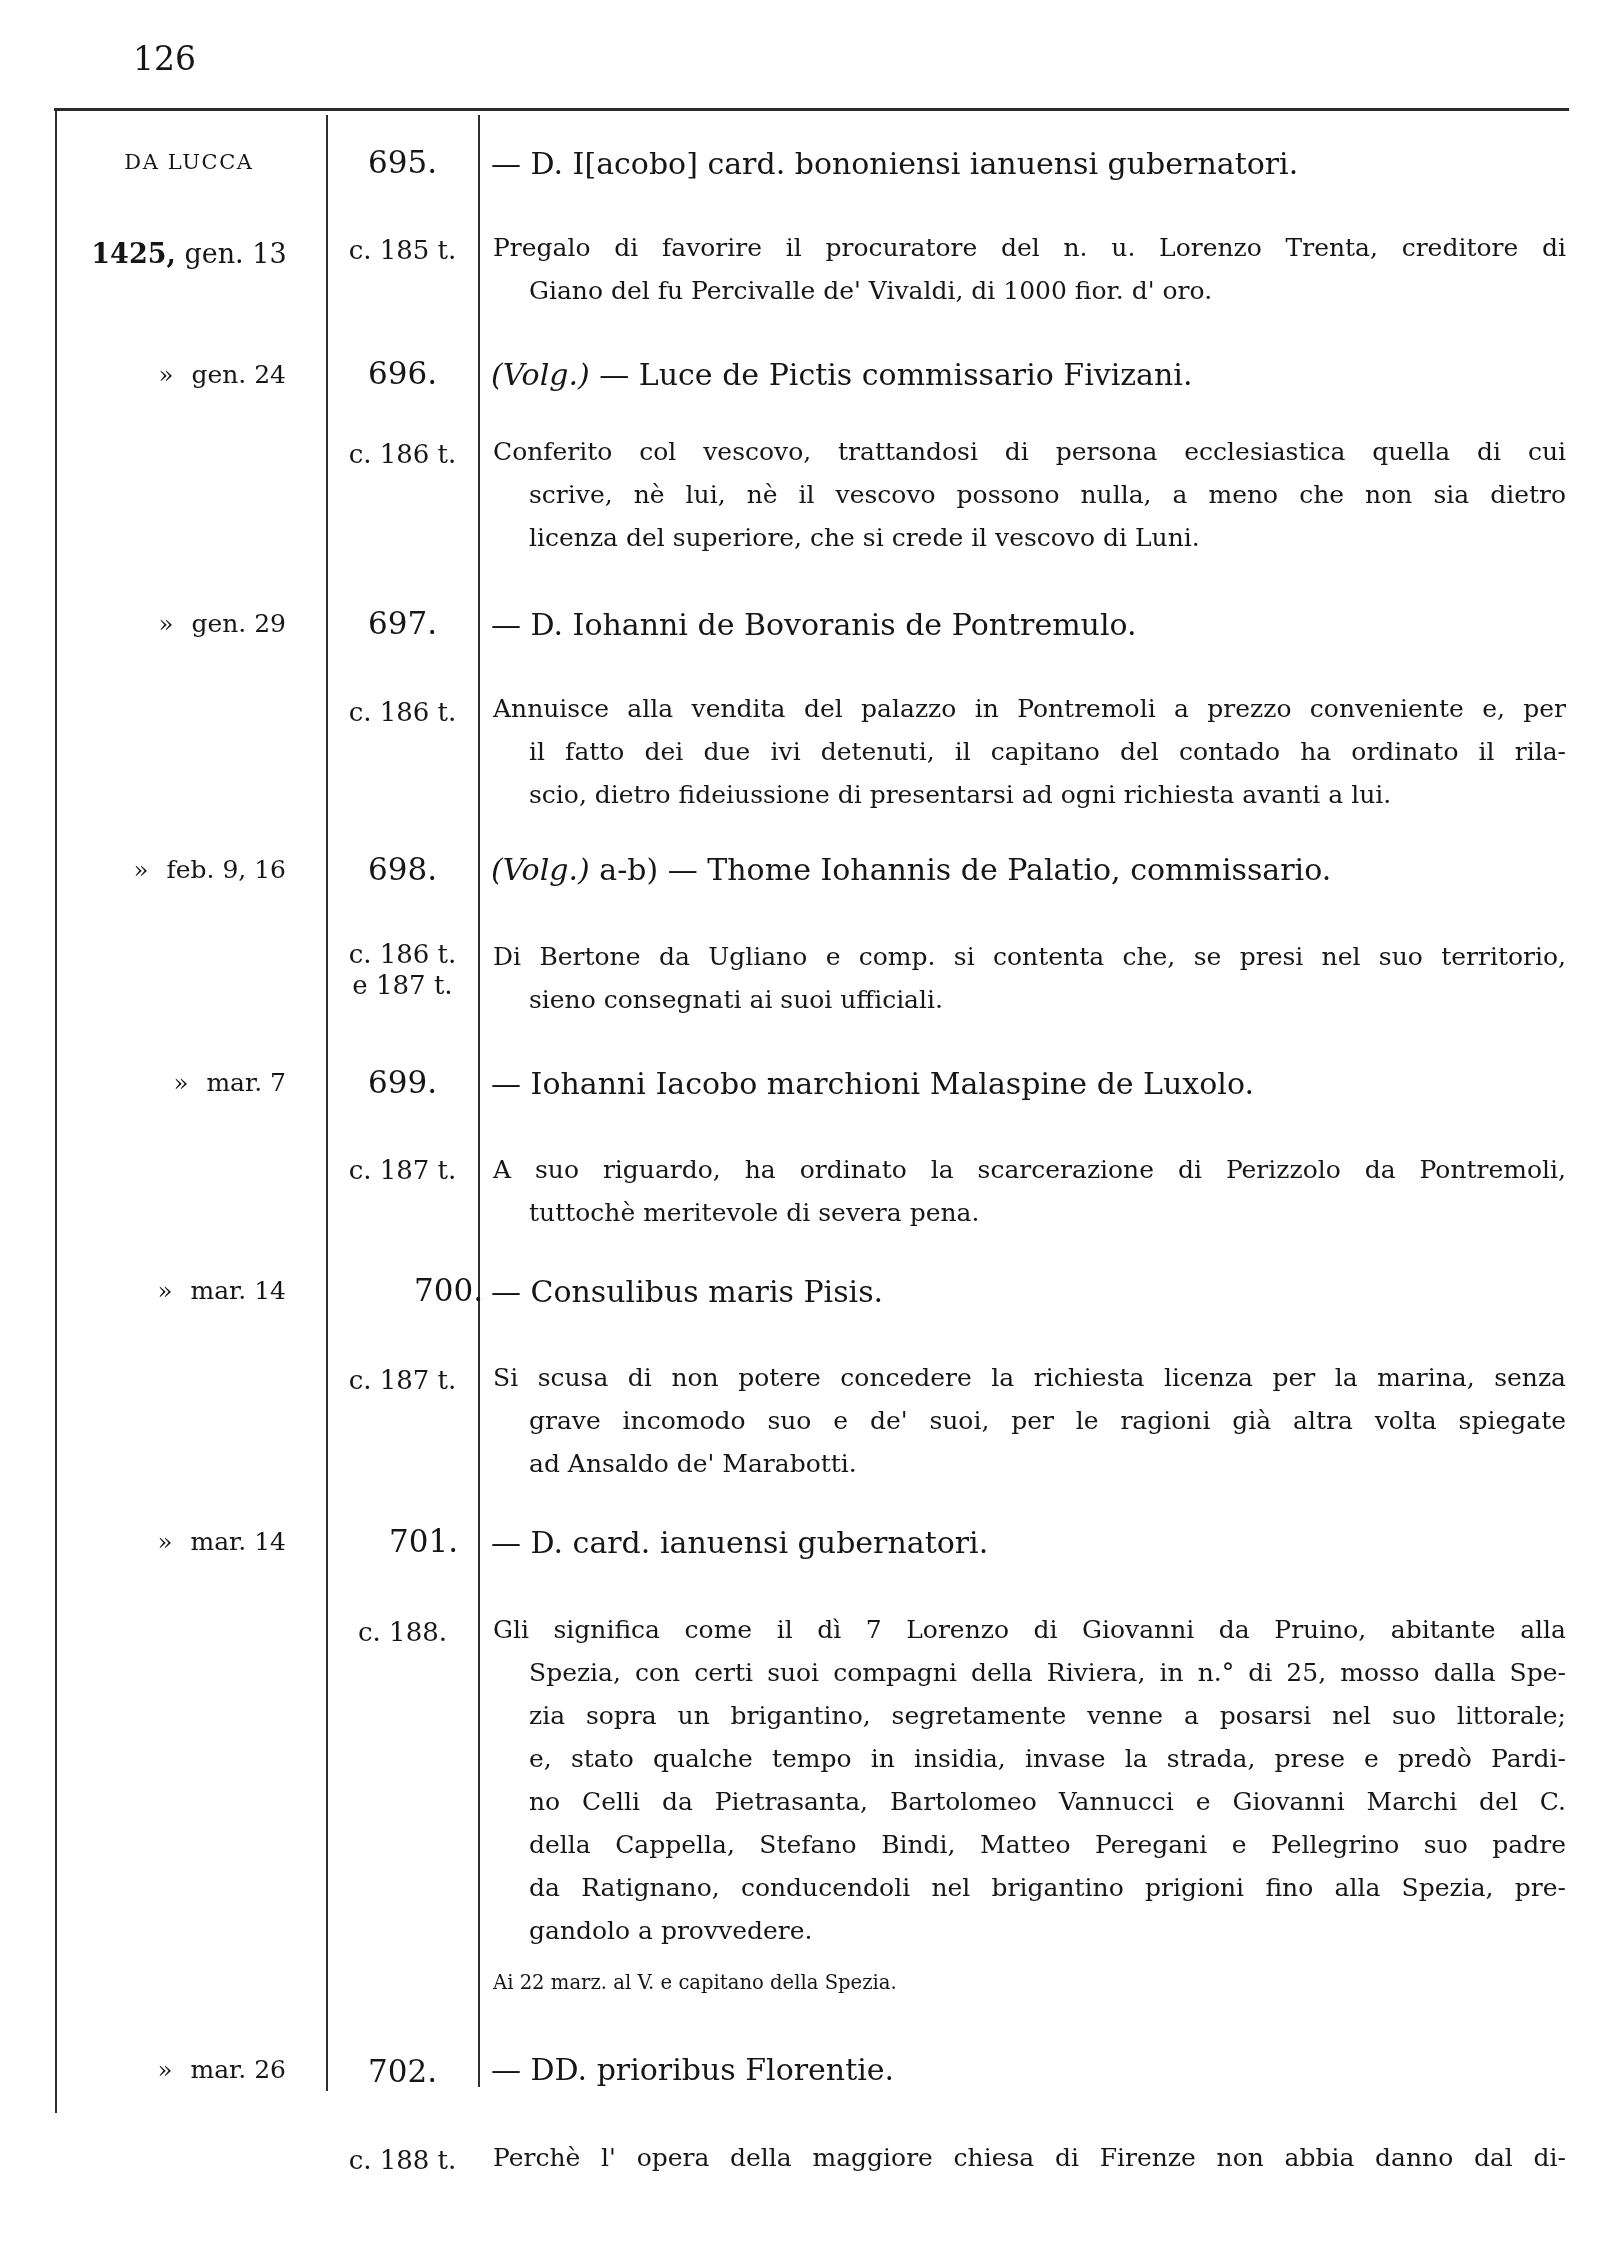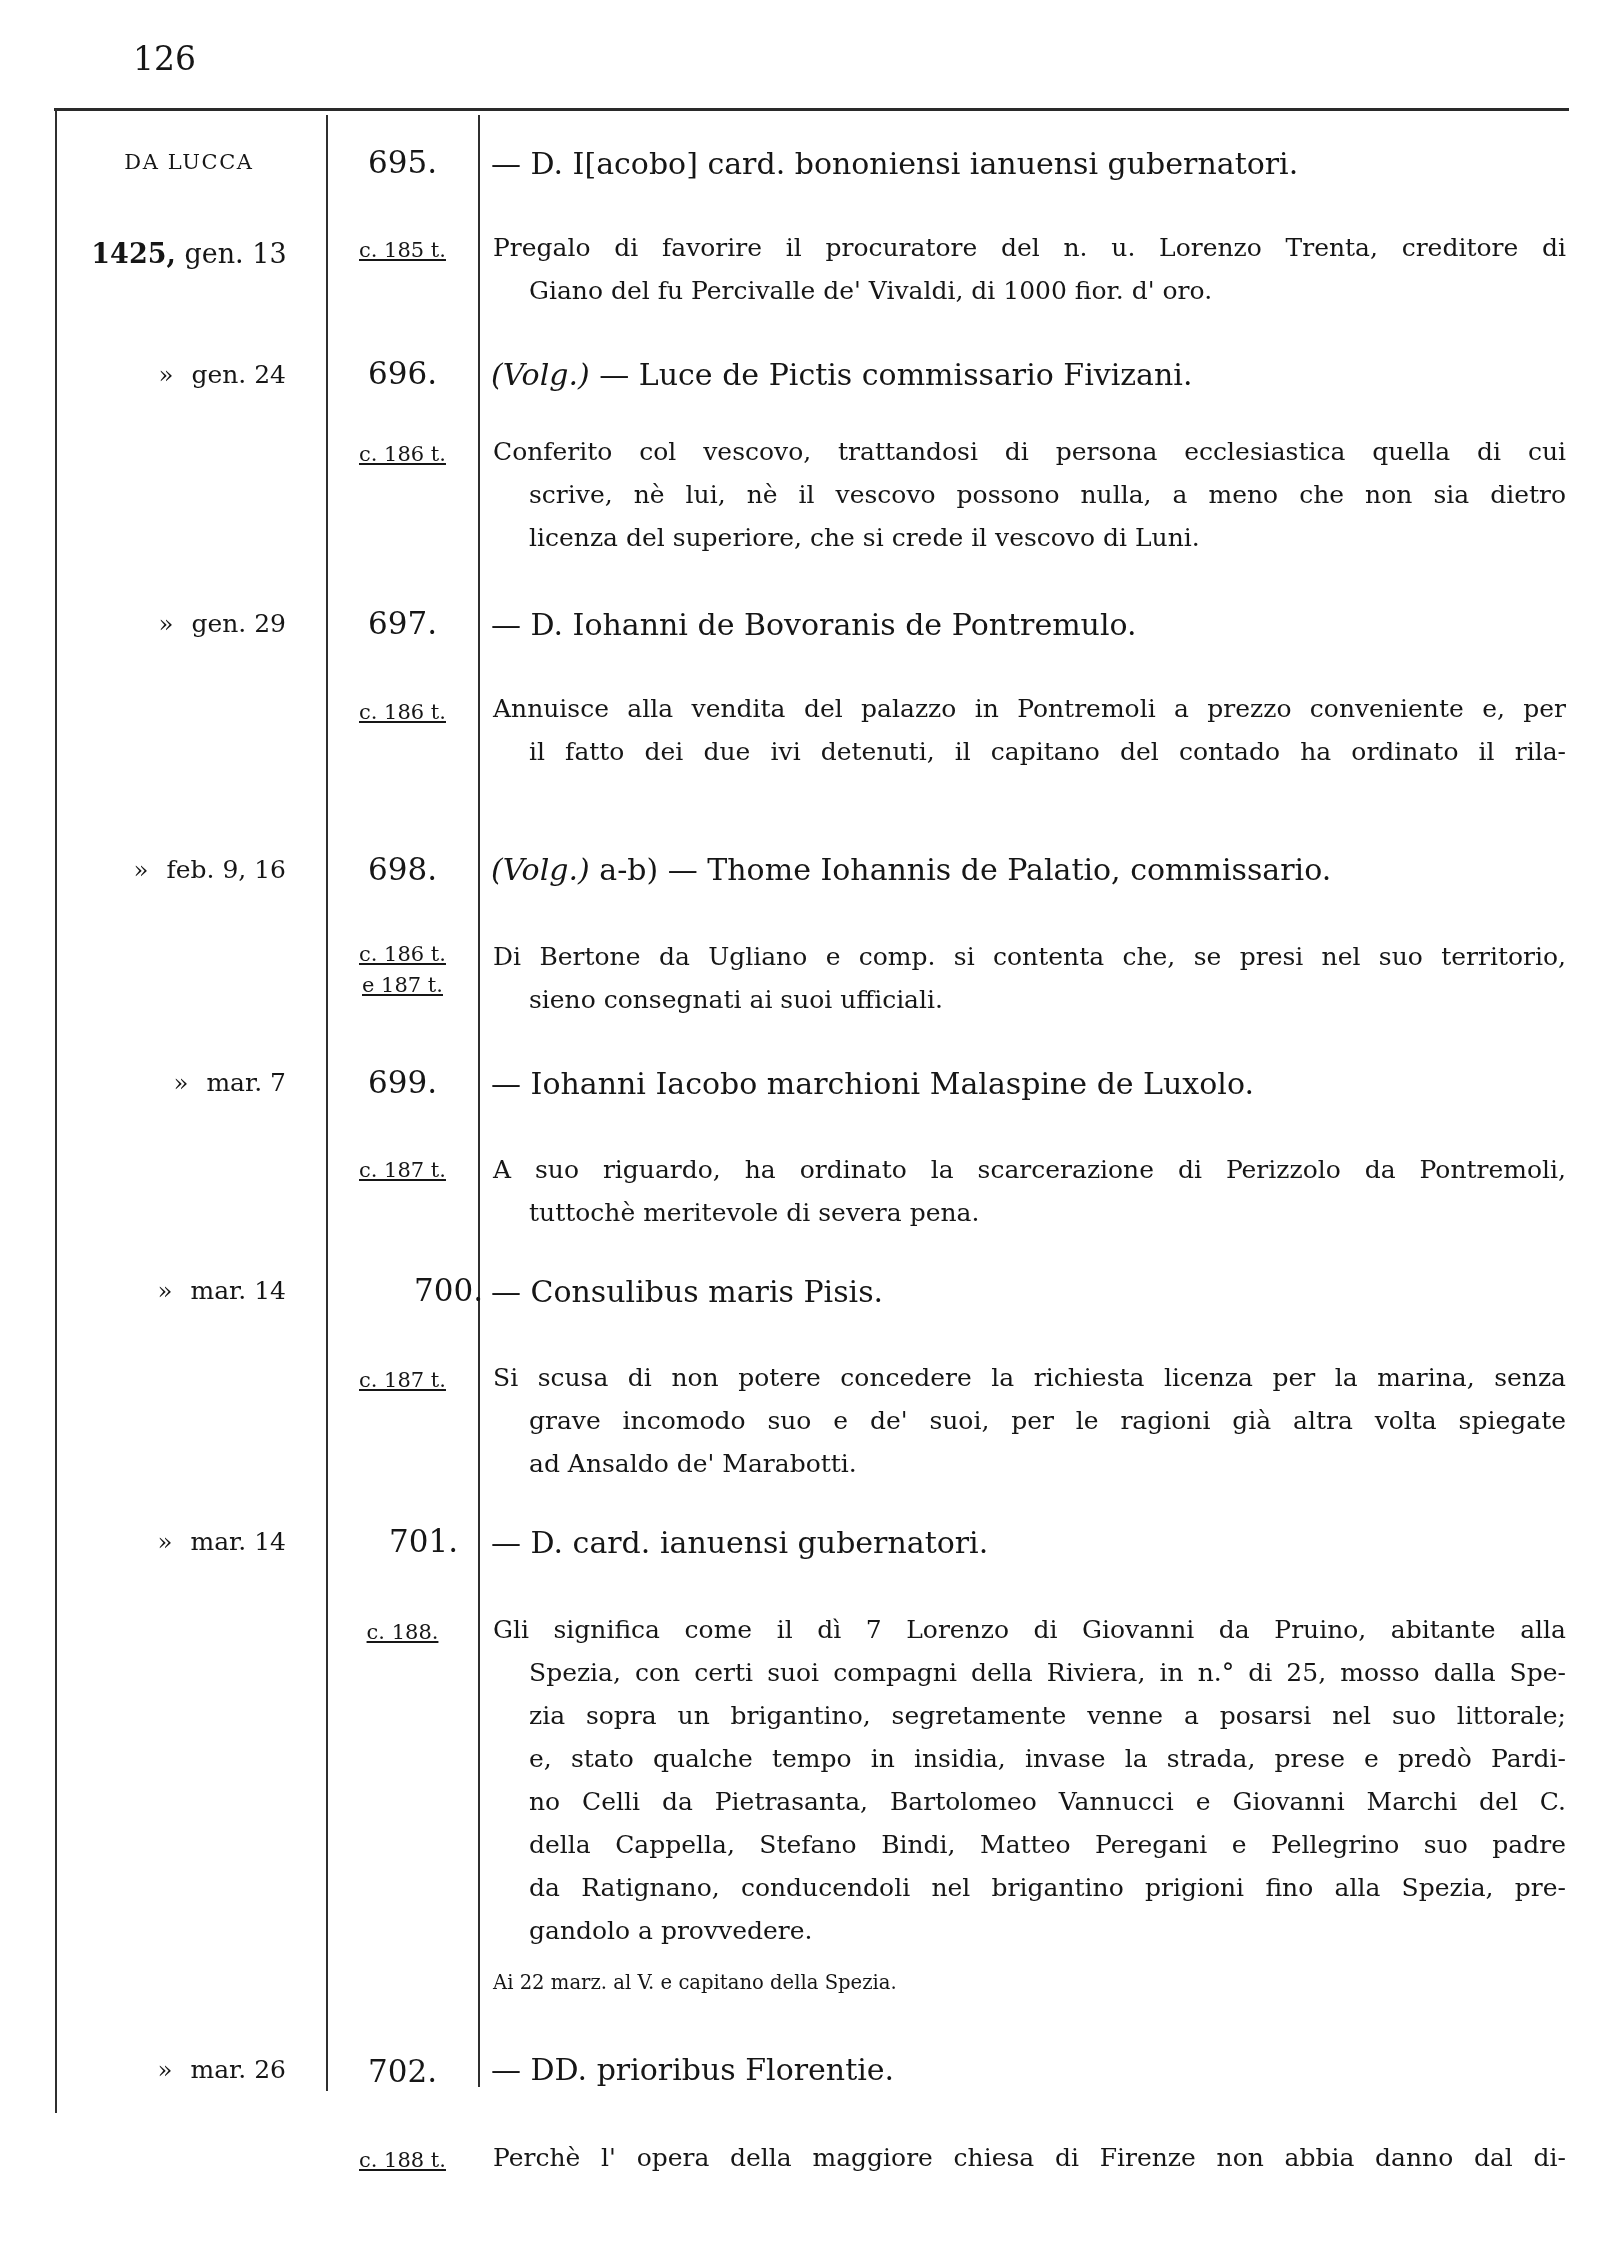"c. 185 t." .col-folio { font-size: 21px -> 26px; text-decoration: underline -> none }
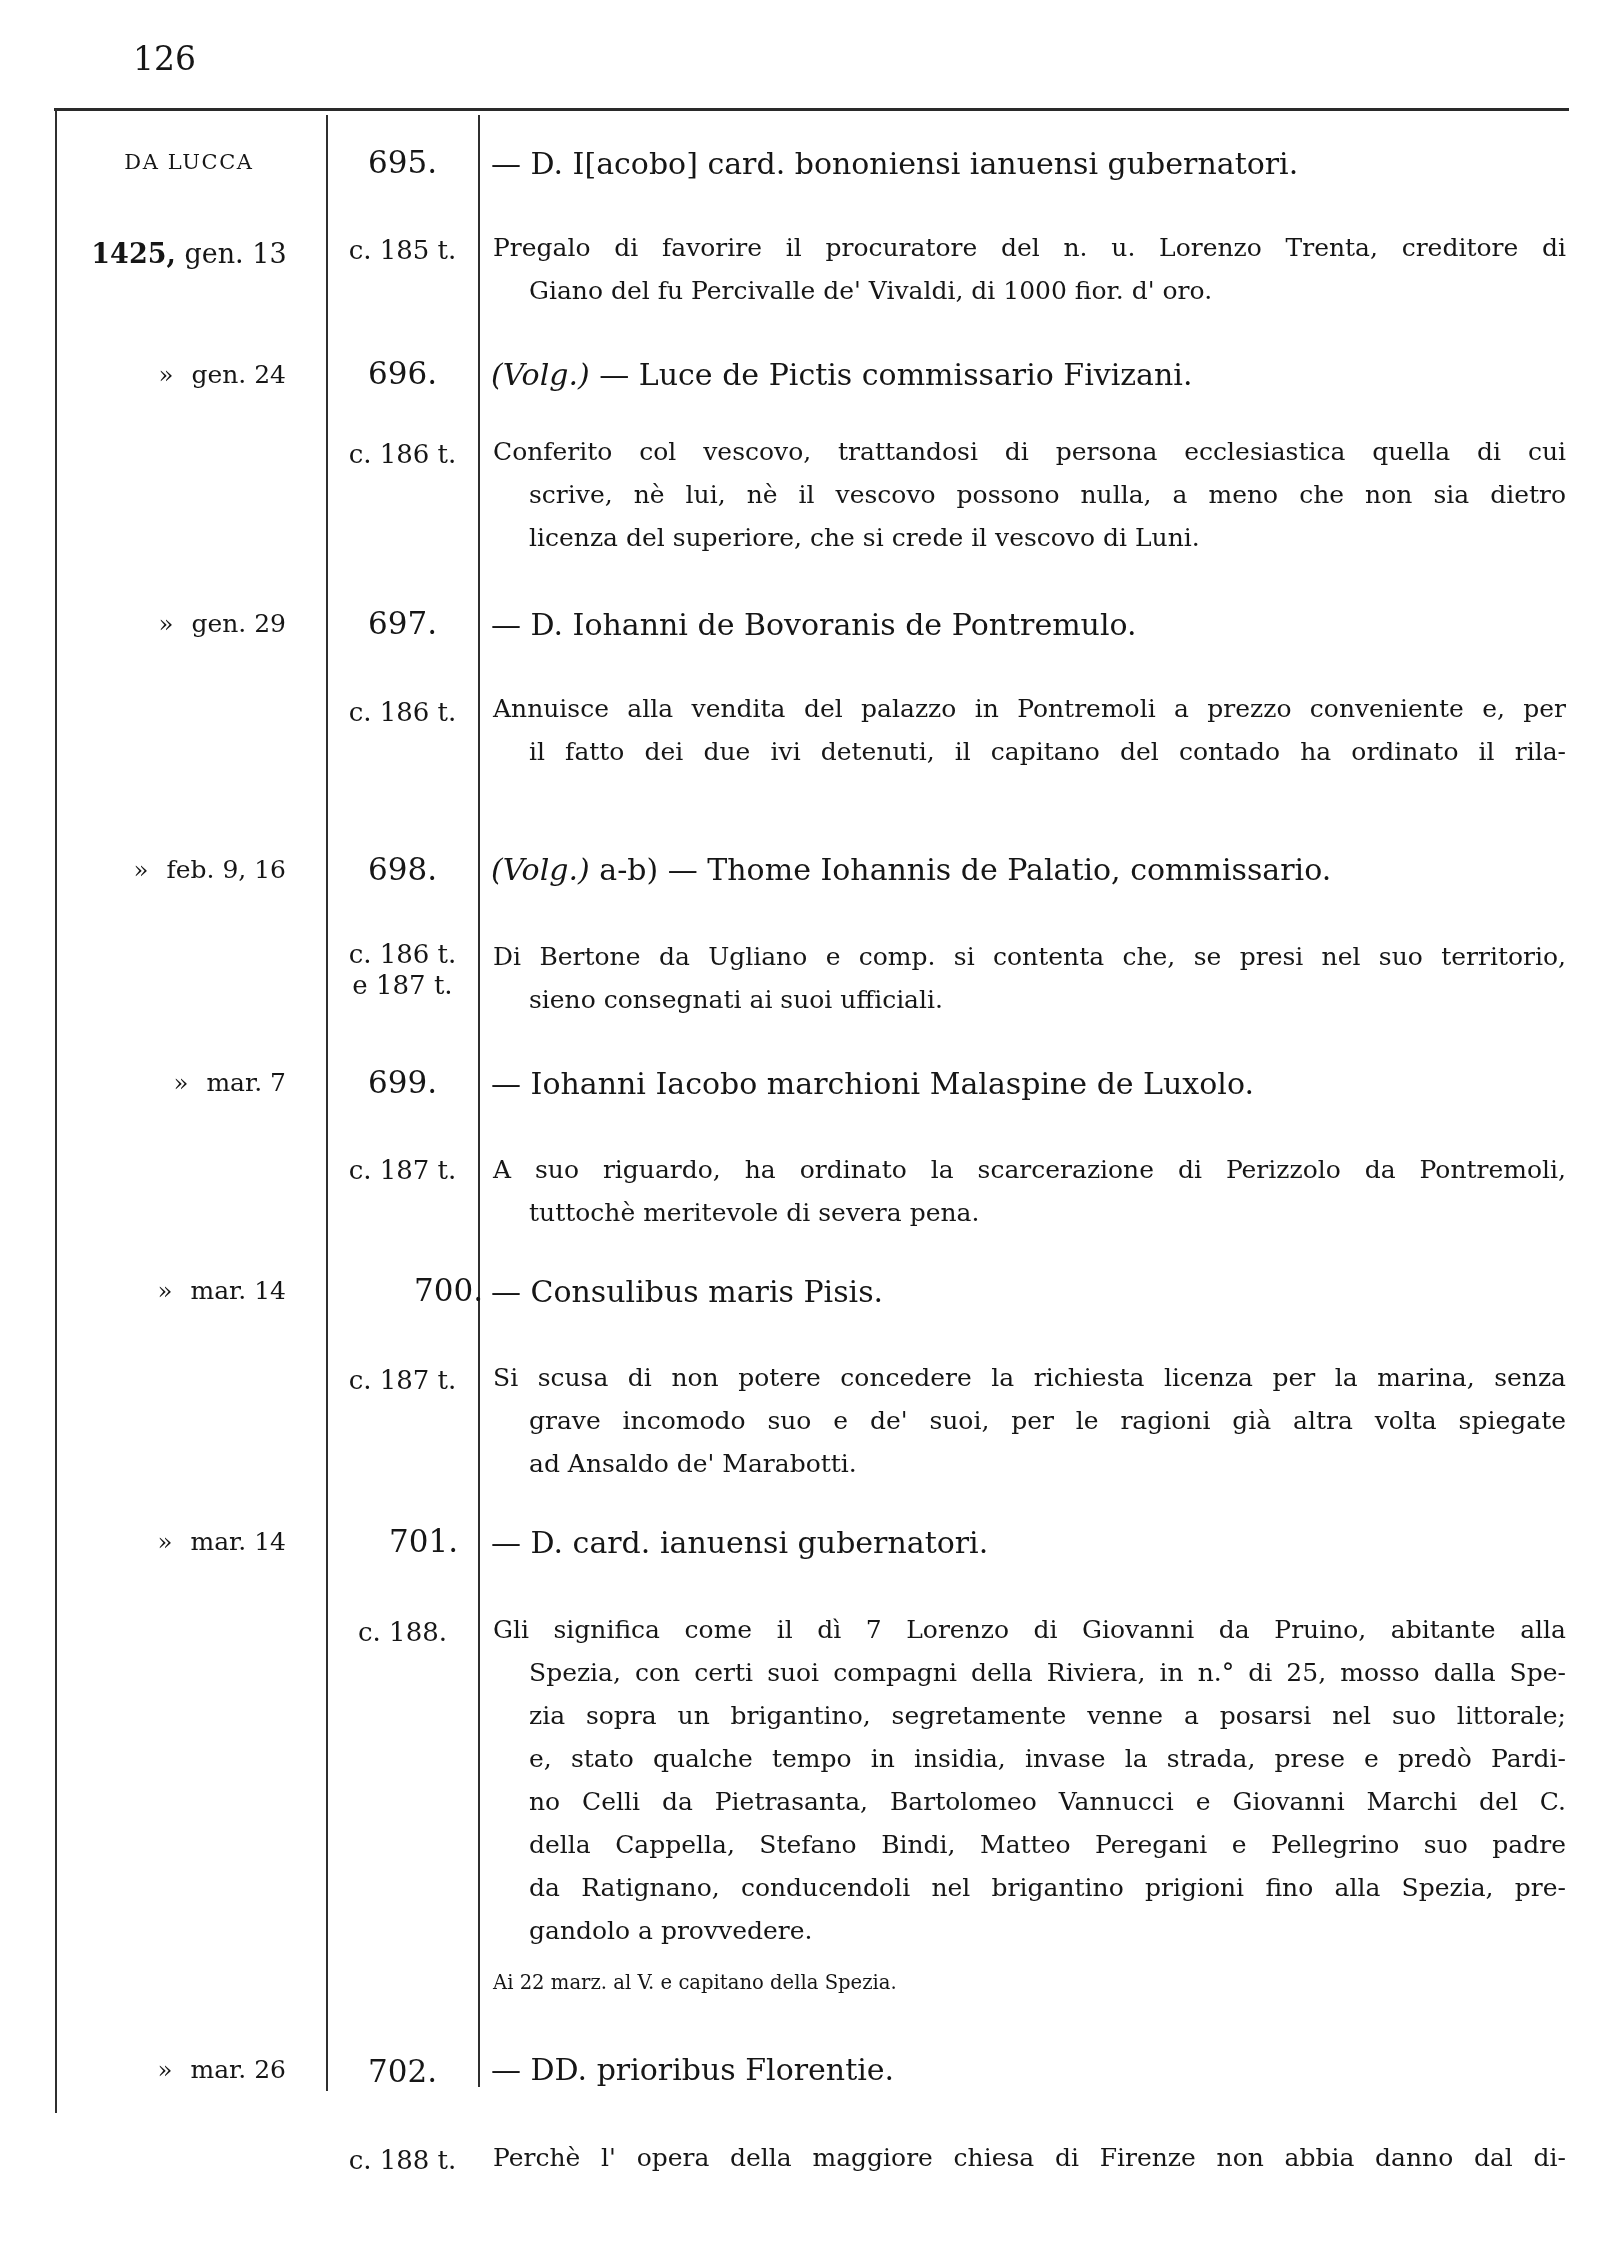"scio, dietro fideiussione di presentarsi" span.line { html: none -> <span>scio, dietro fideiussione di presentarsi ad ogni richiesta avanti a lui.</span> }
